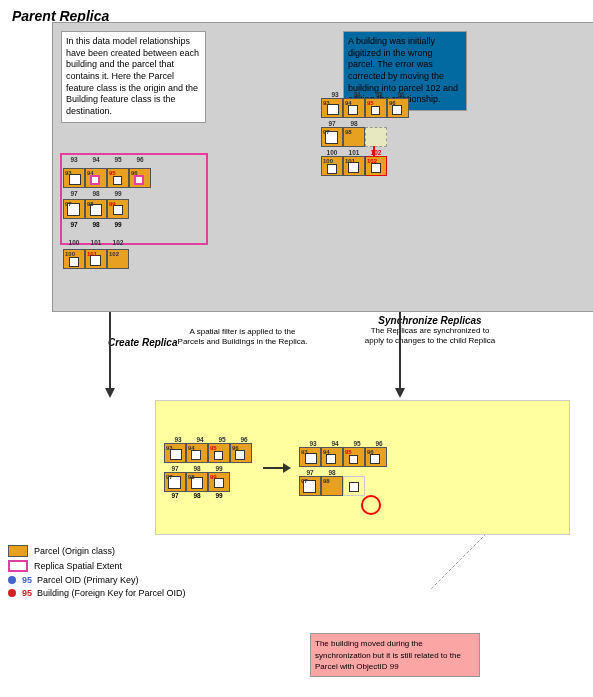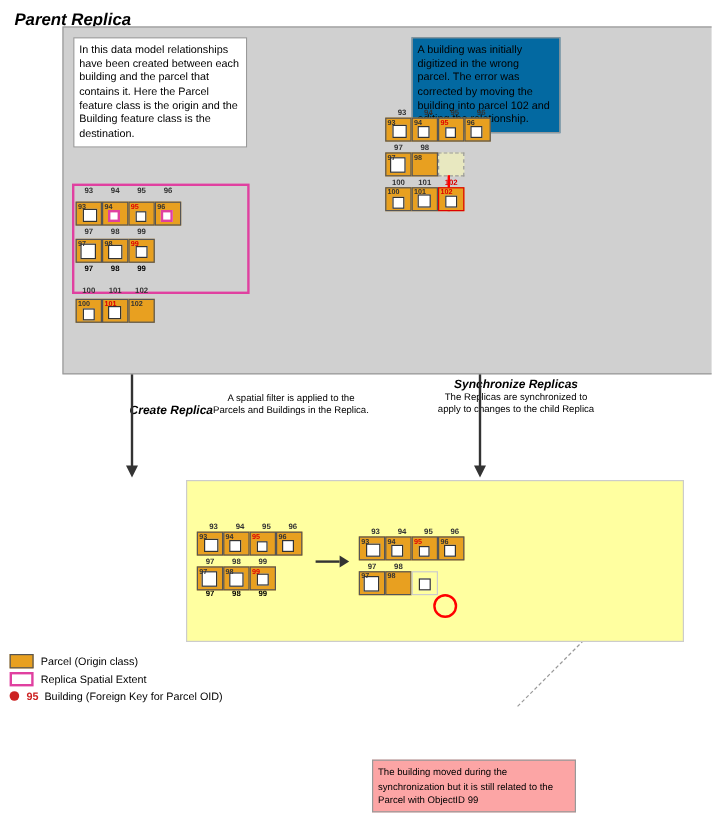"95 Parcel OID (Primary Key)" div.legend-item { html: none -> <div> <div></div> <span> <span>95</span>&nbsp;&nbsp;Parcel OID (Primary Key) </span> </div> }
